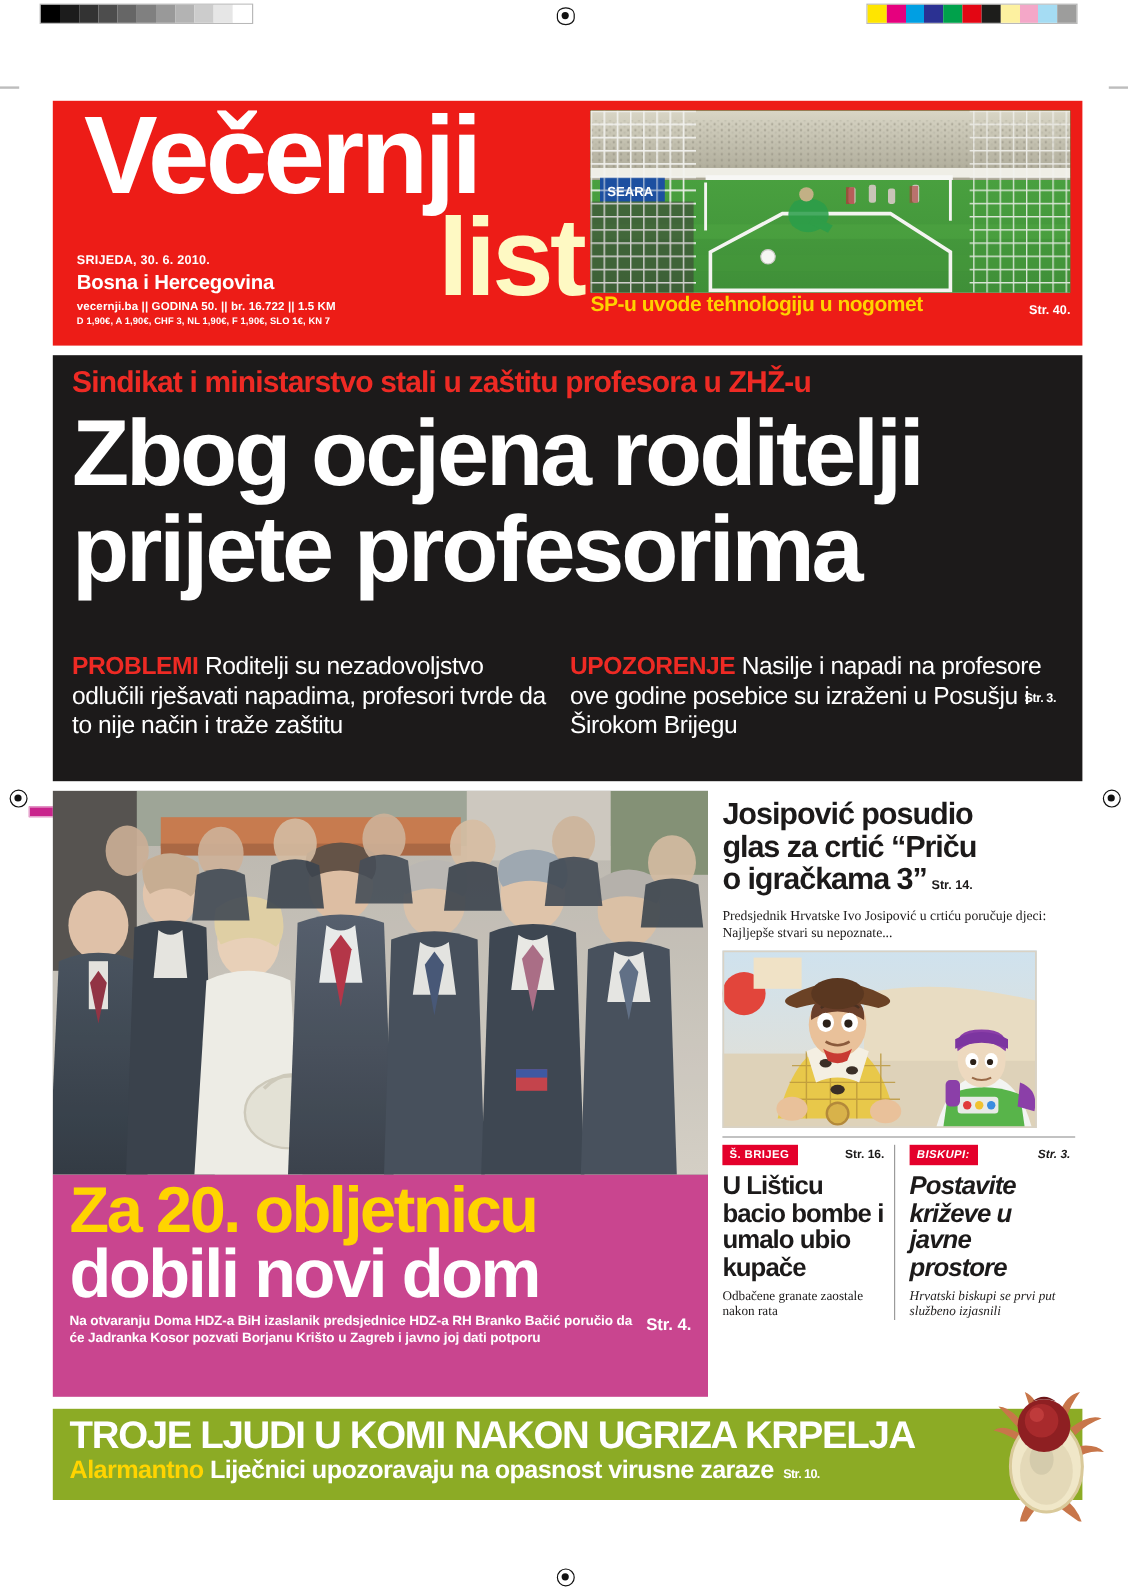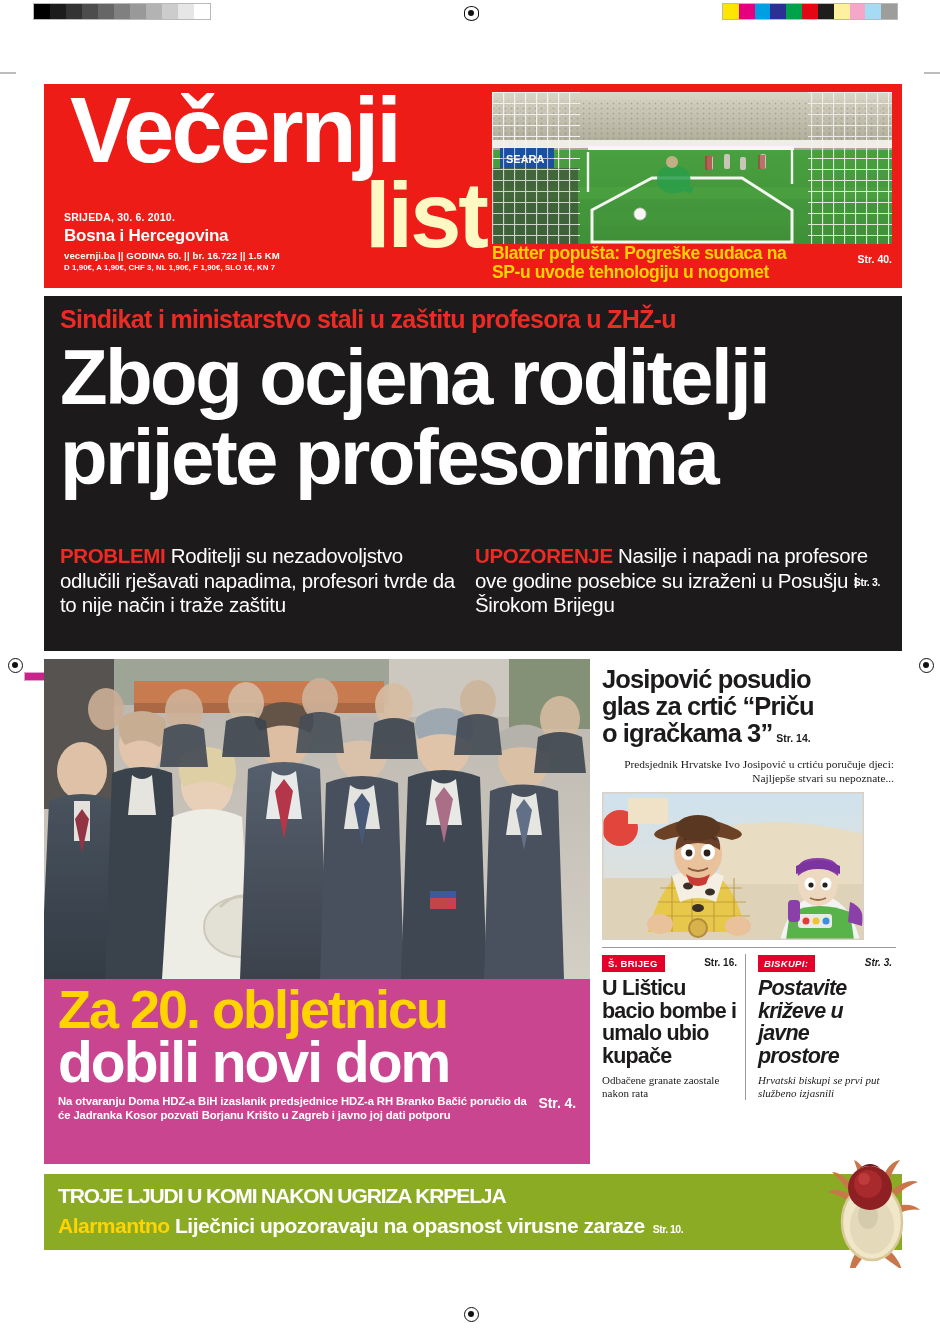"Blatter popušta: Pogreške sudaca na" div { html: <div>Blatter popušta: Pogreške sudaca na</div> -> none }
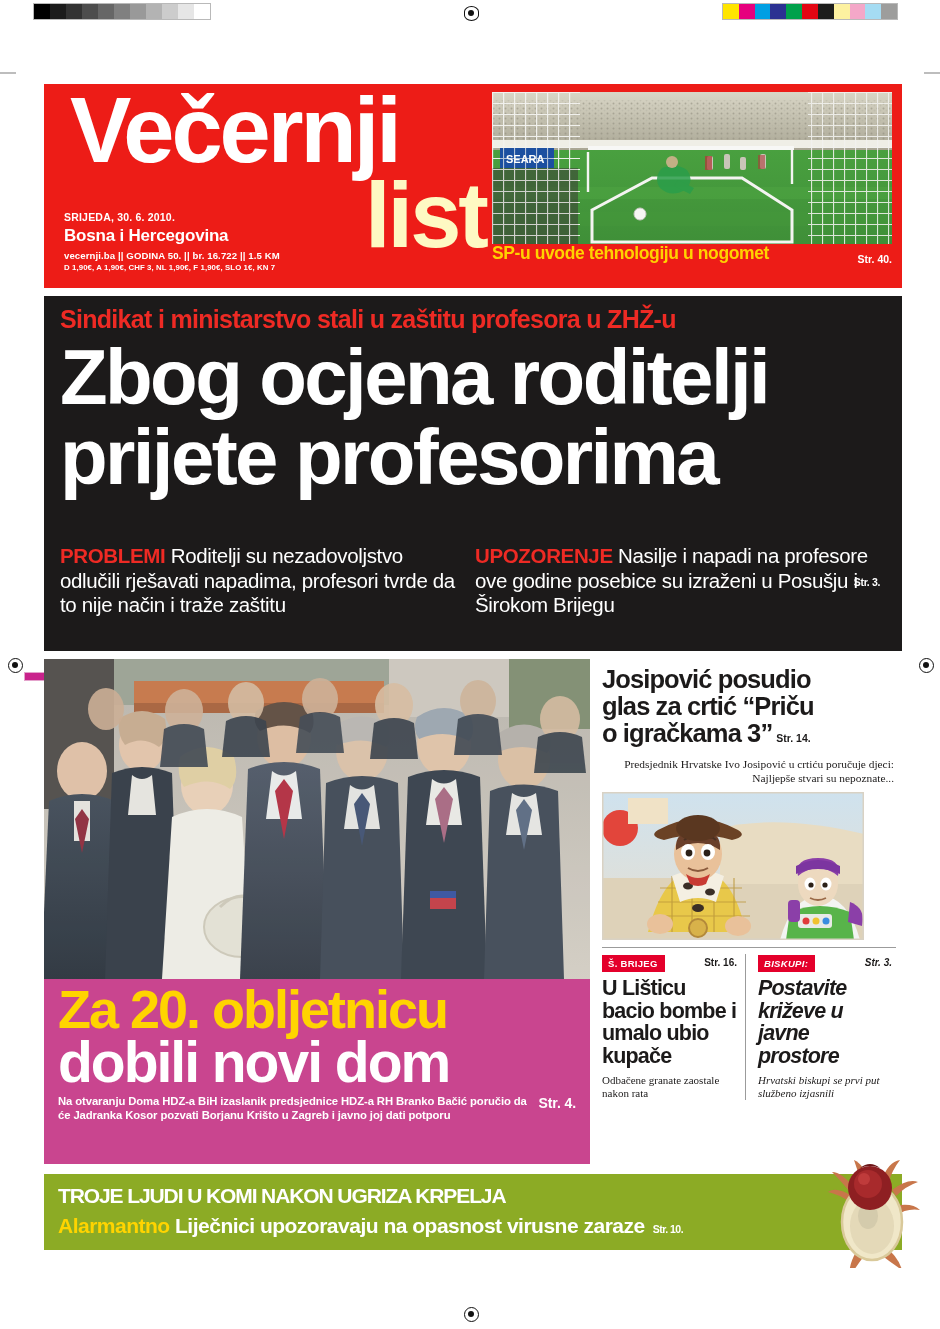"Predsjednik Hrvatske Ivo Josipović u" .disney-deck { text-align: right -> none }
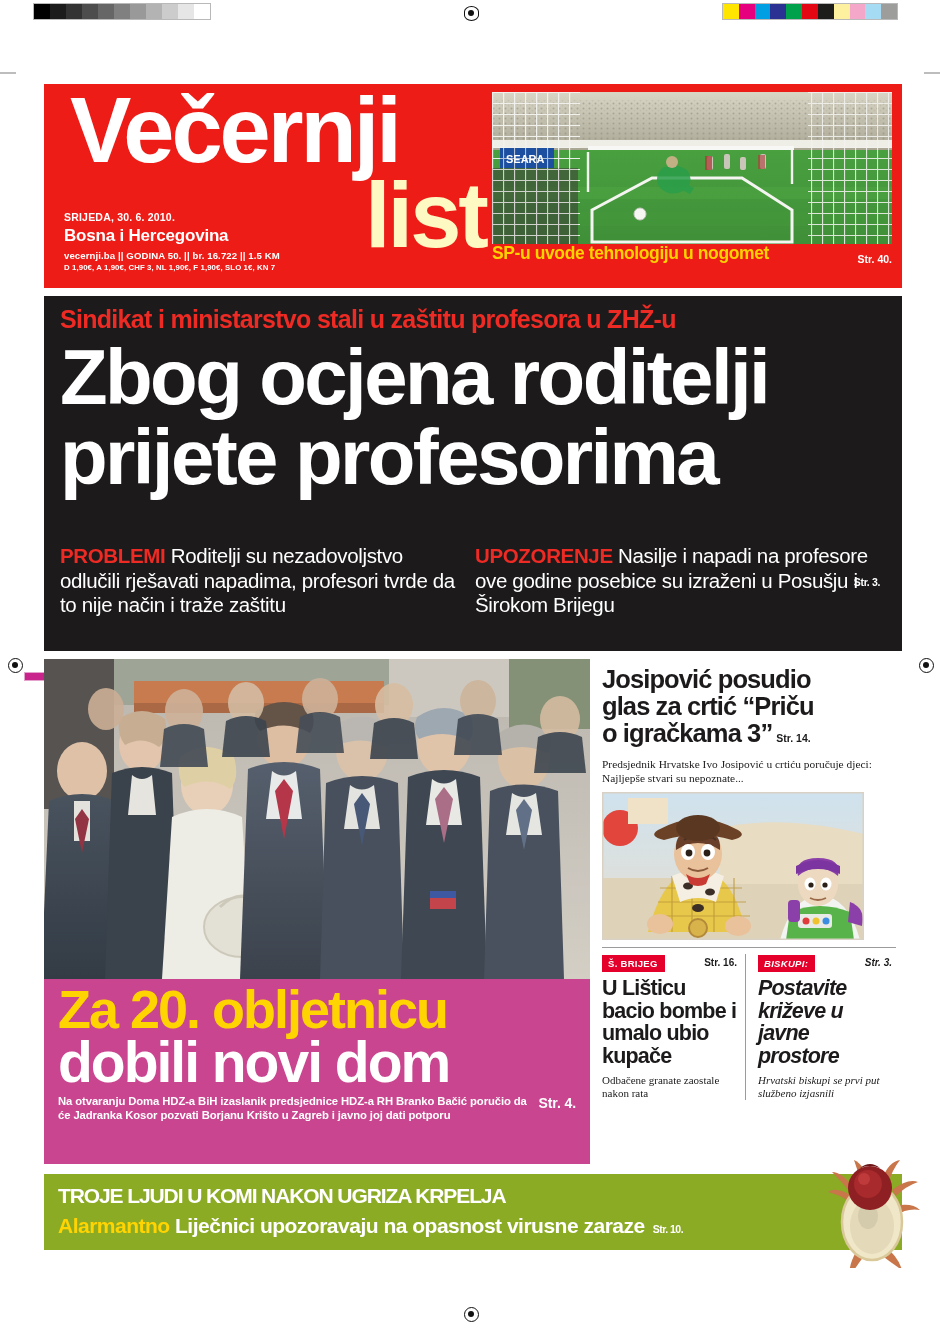"TROJE LJUDI U KOMI NAKON" .gb-l1 { font-size: 21px -> 32px }
